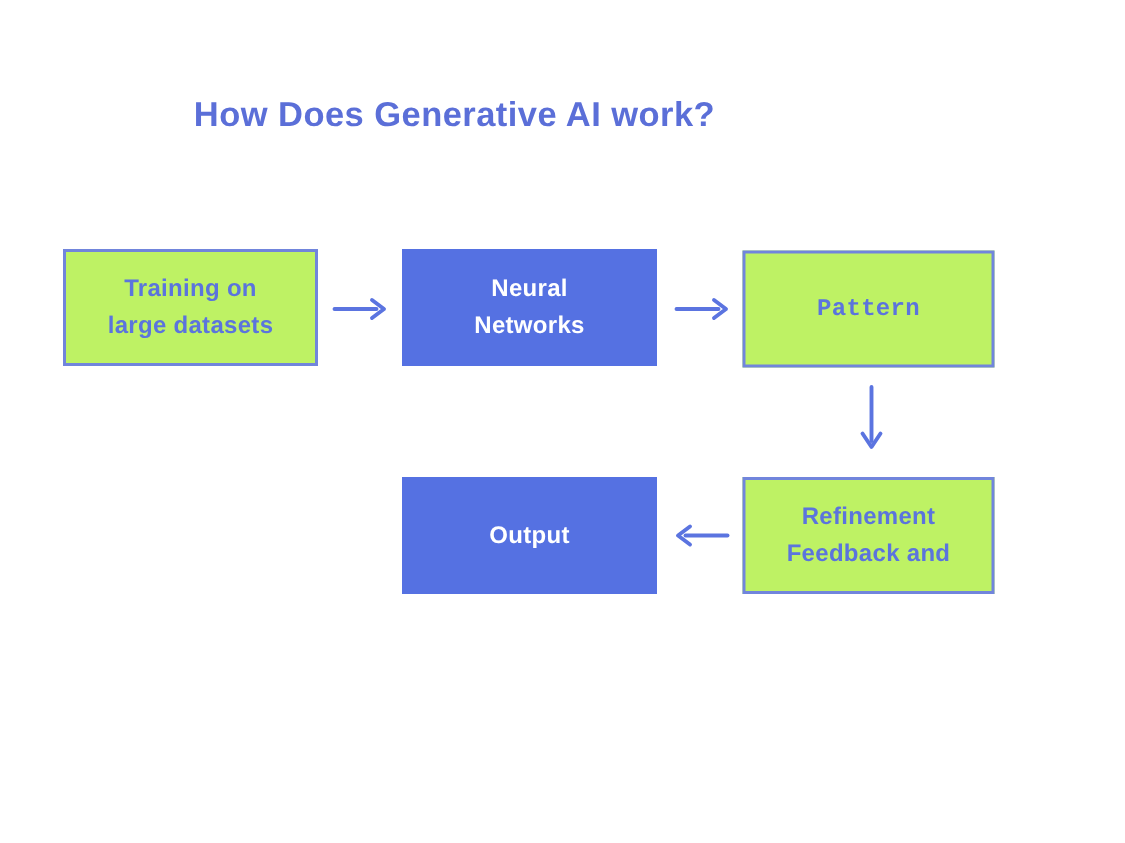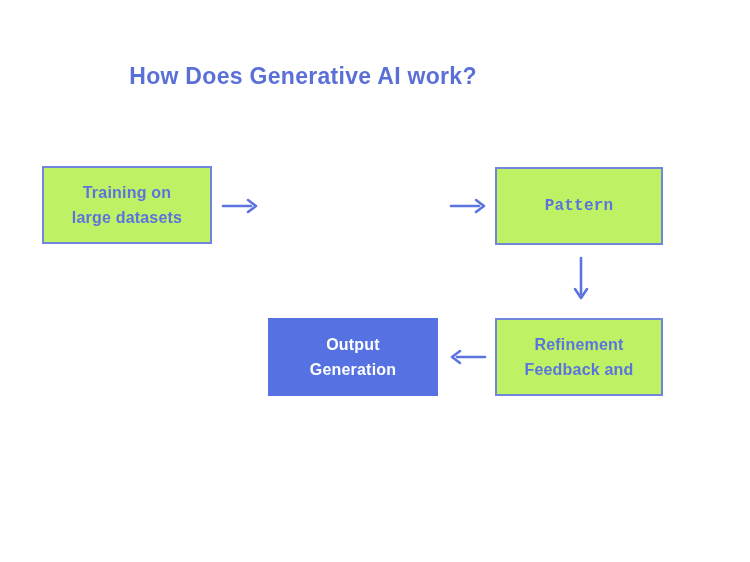"Neural" div.node { html: none -> <div> <span>Neural</span> <span>Networks</span> </div> }
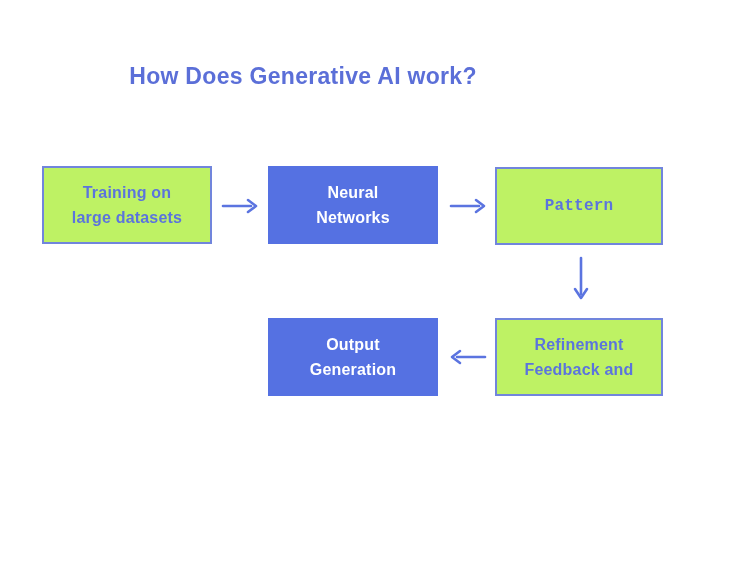"Generation" span { html: <span>Generation</span> -> none }
